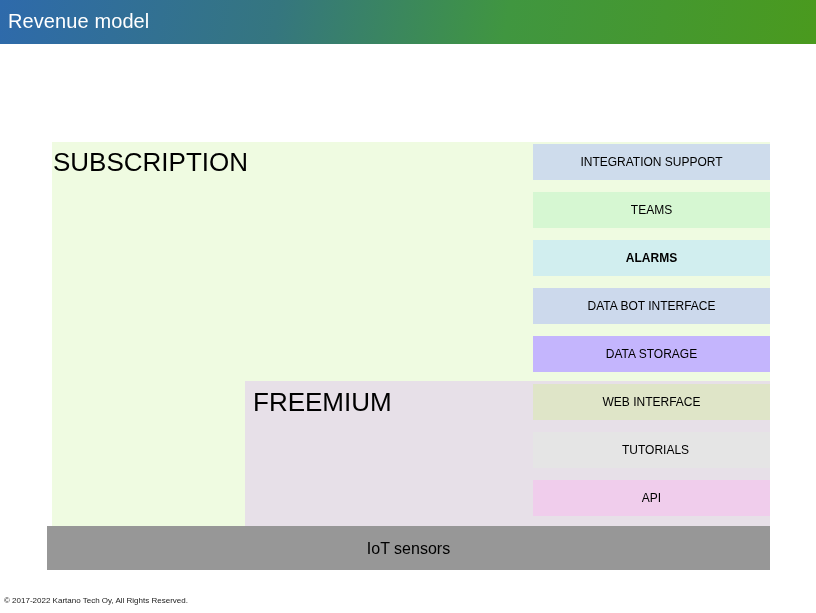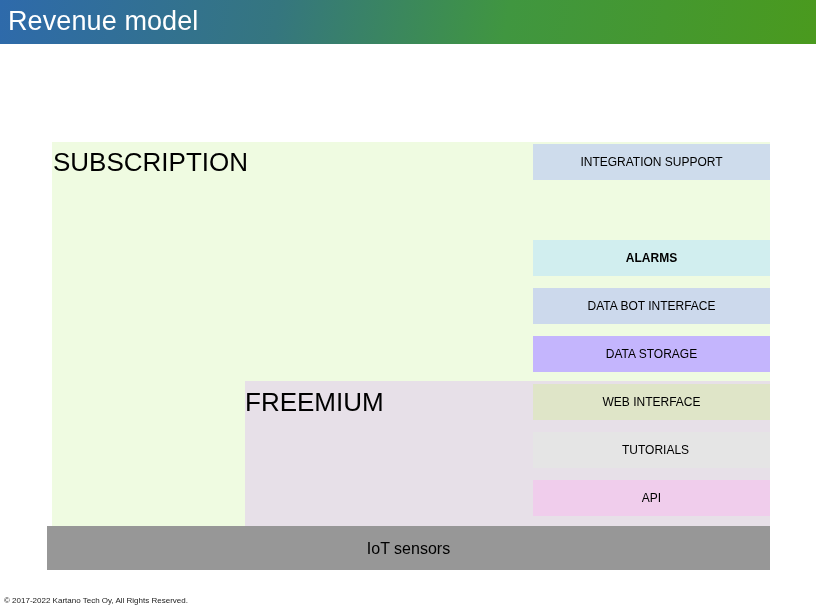"Revenue model" #slide-title { font-size: 27px -> 20px }
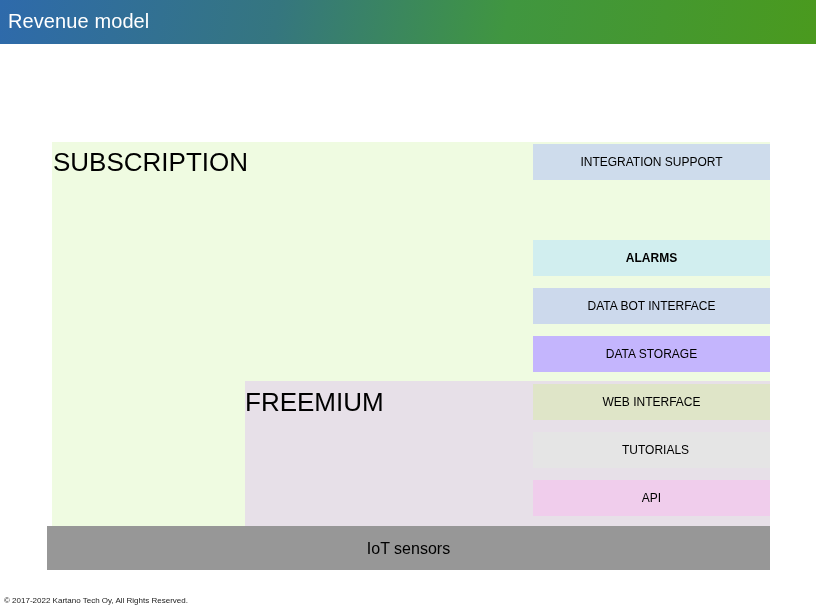"TEAMS" div.feature-block { html: none -> <div> <span>TEAMS</span> </div> }
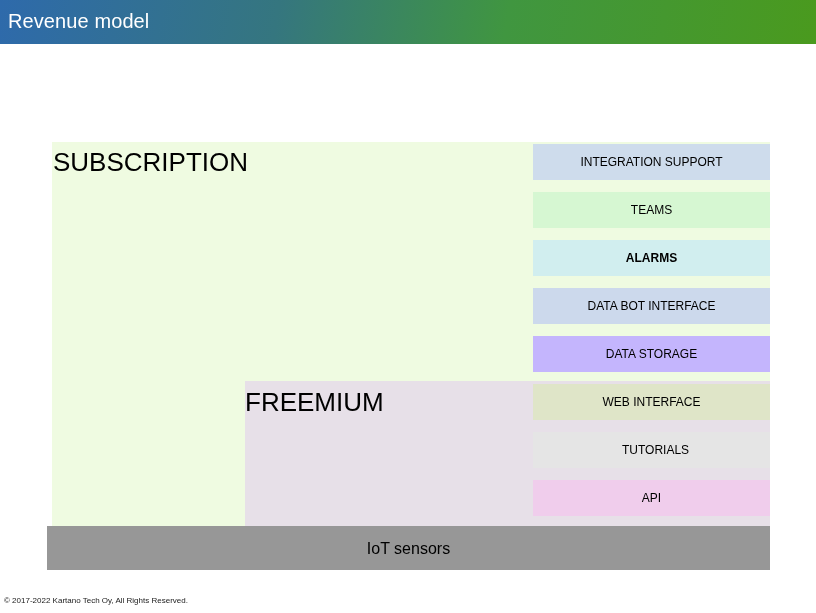"FREEMIUM" #tier-freemium-label { padding-left: none -> 8px }
